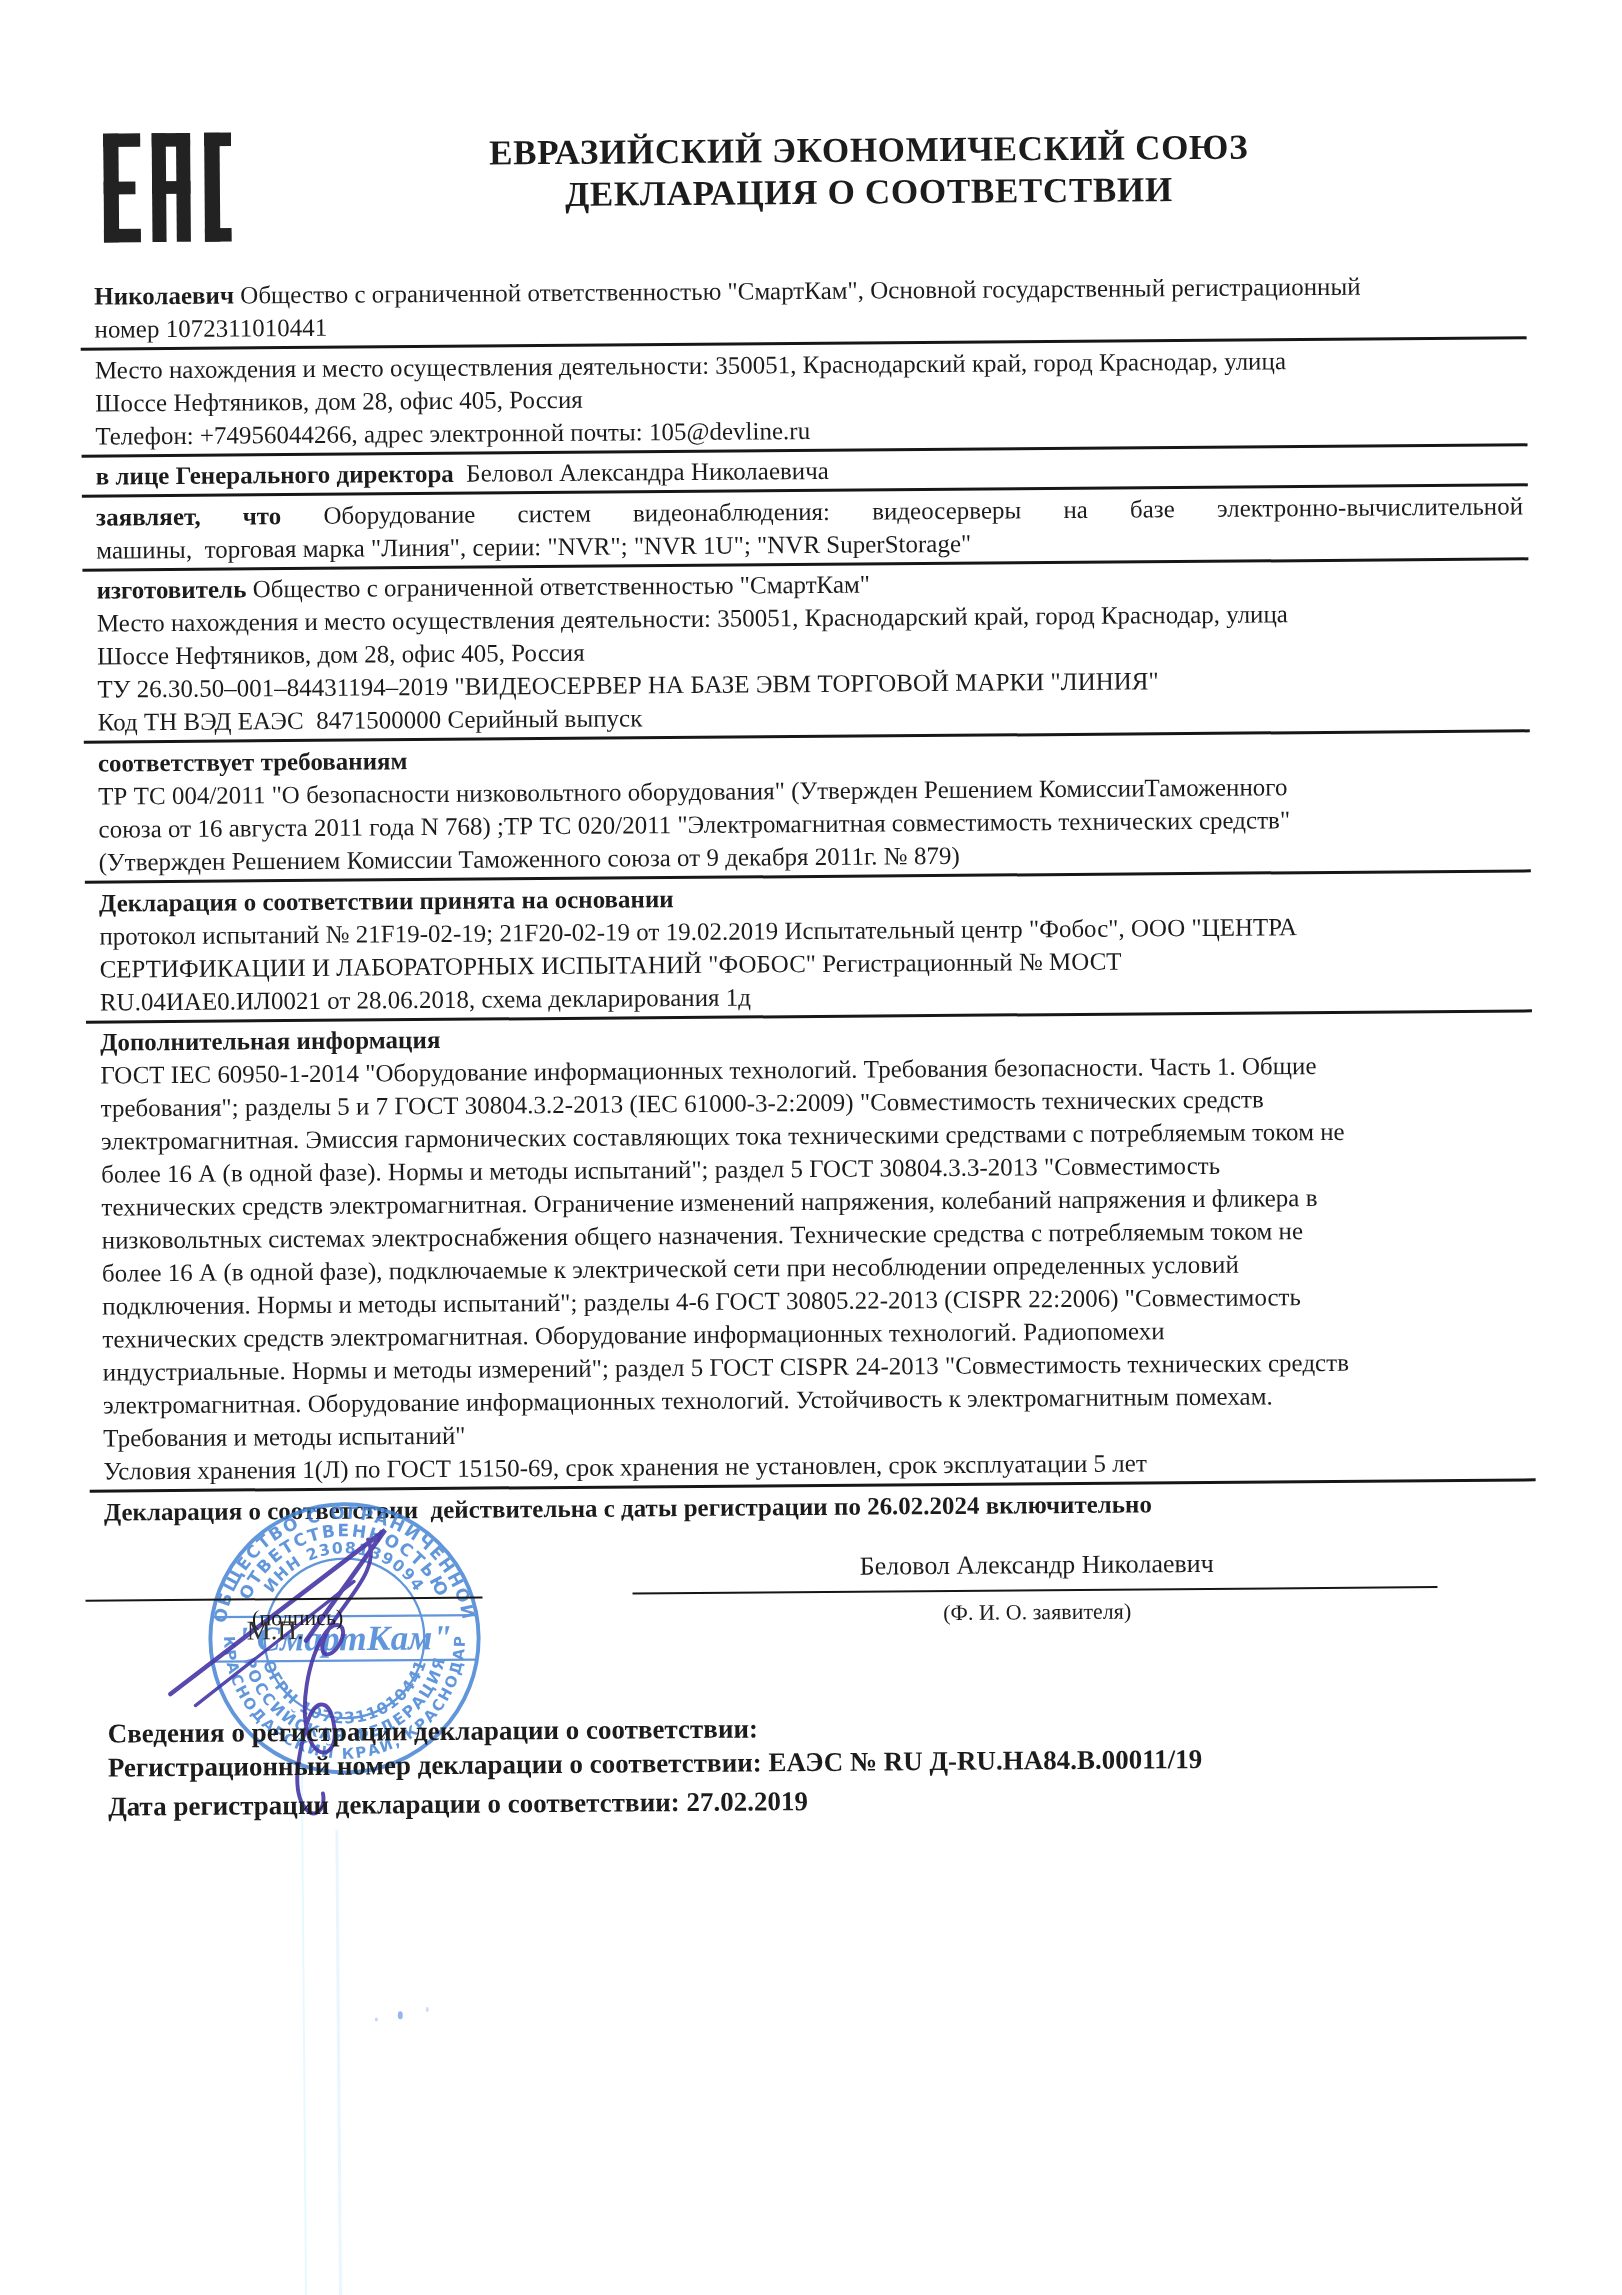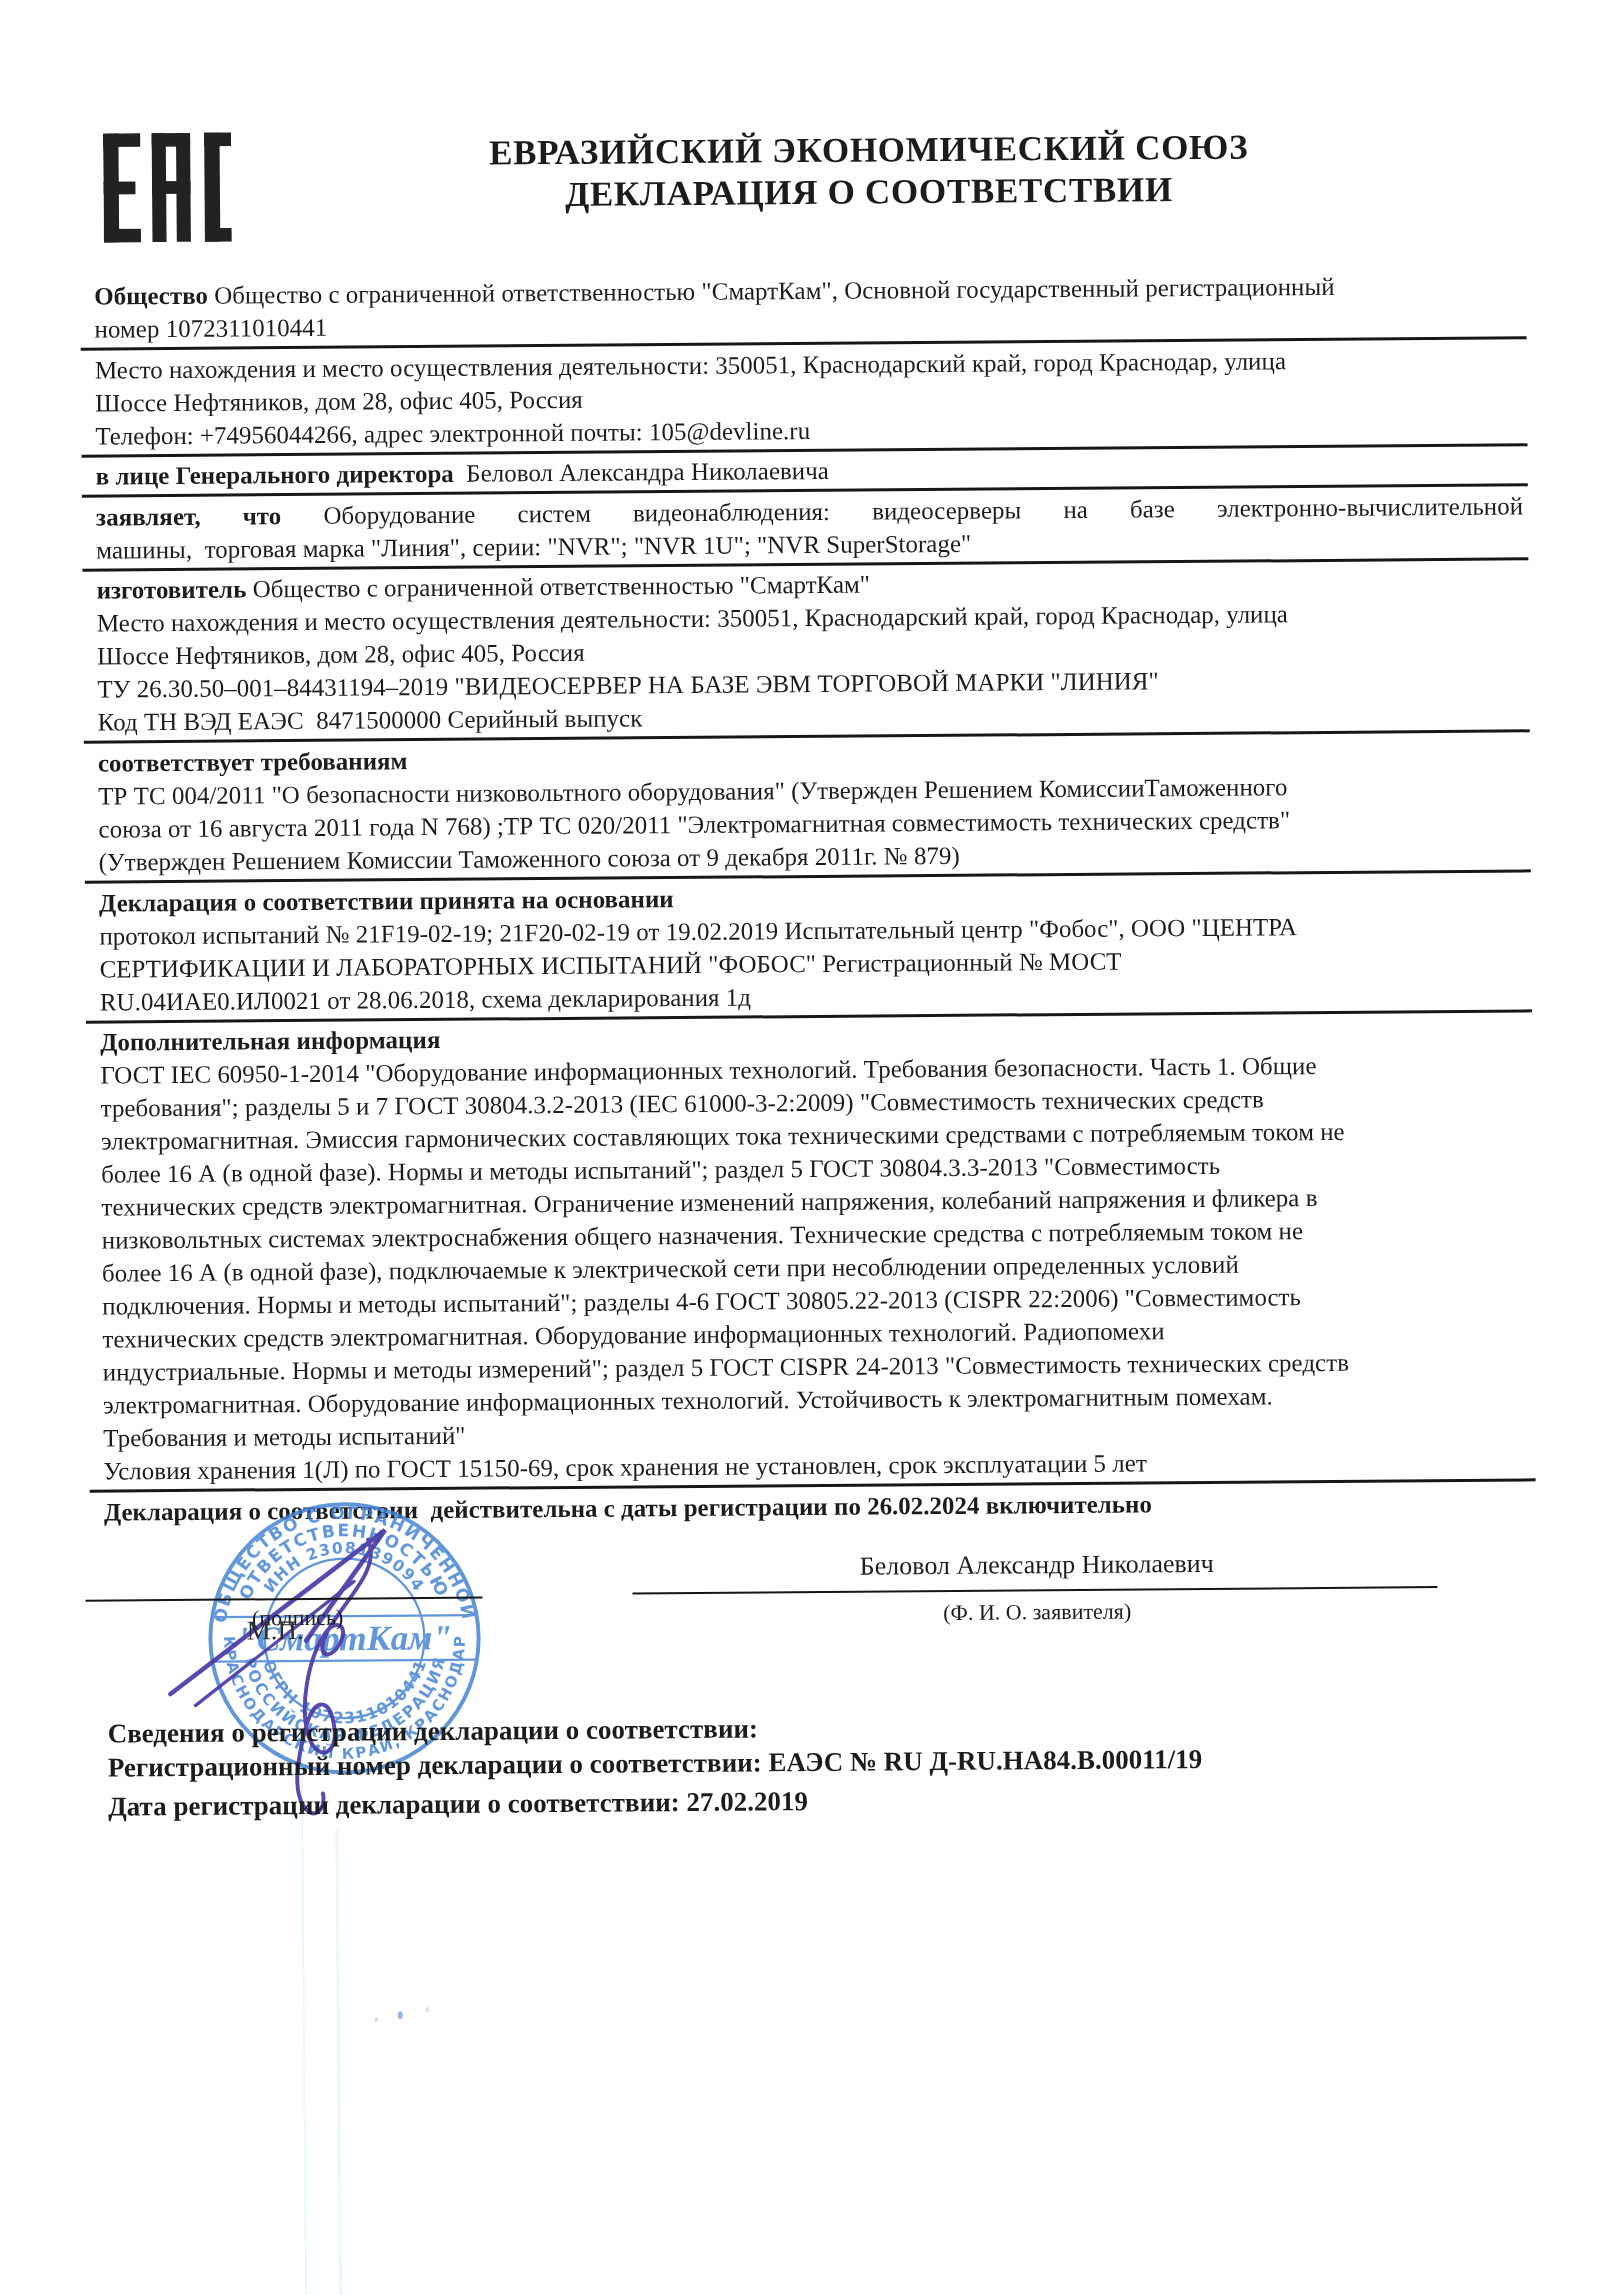"Общество" span.pfx { text: Общество -> Николаевич }
